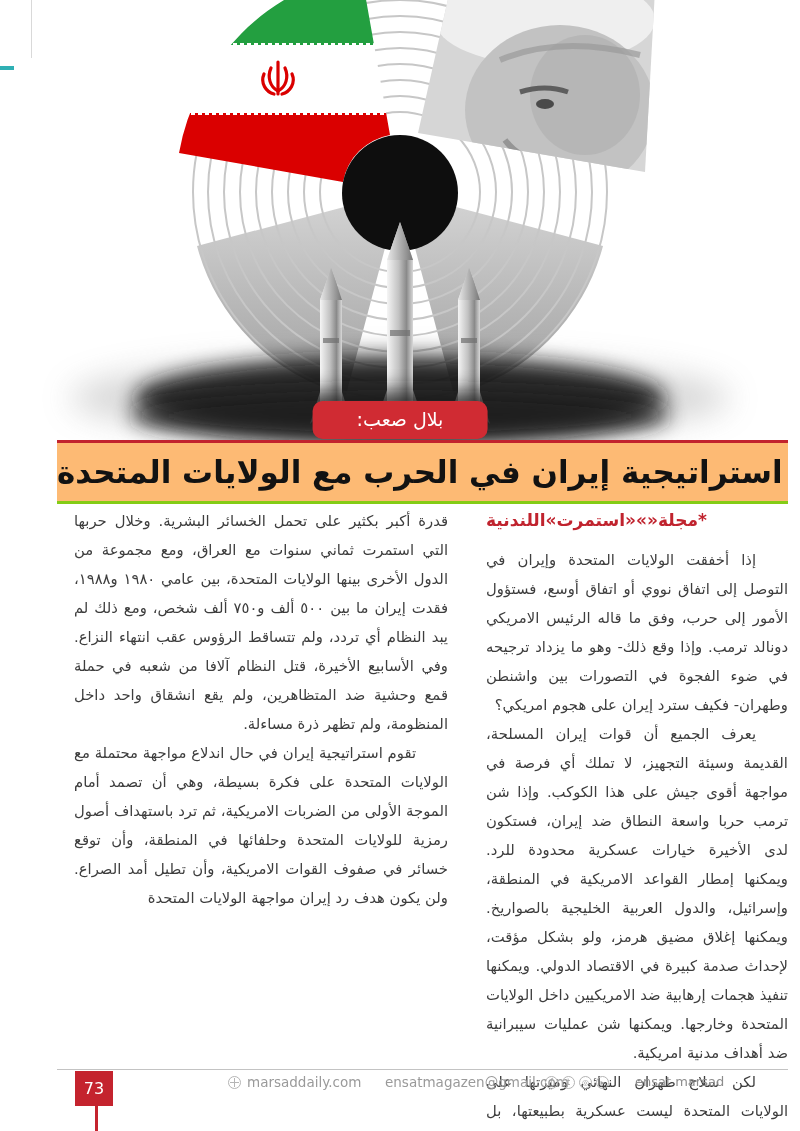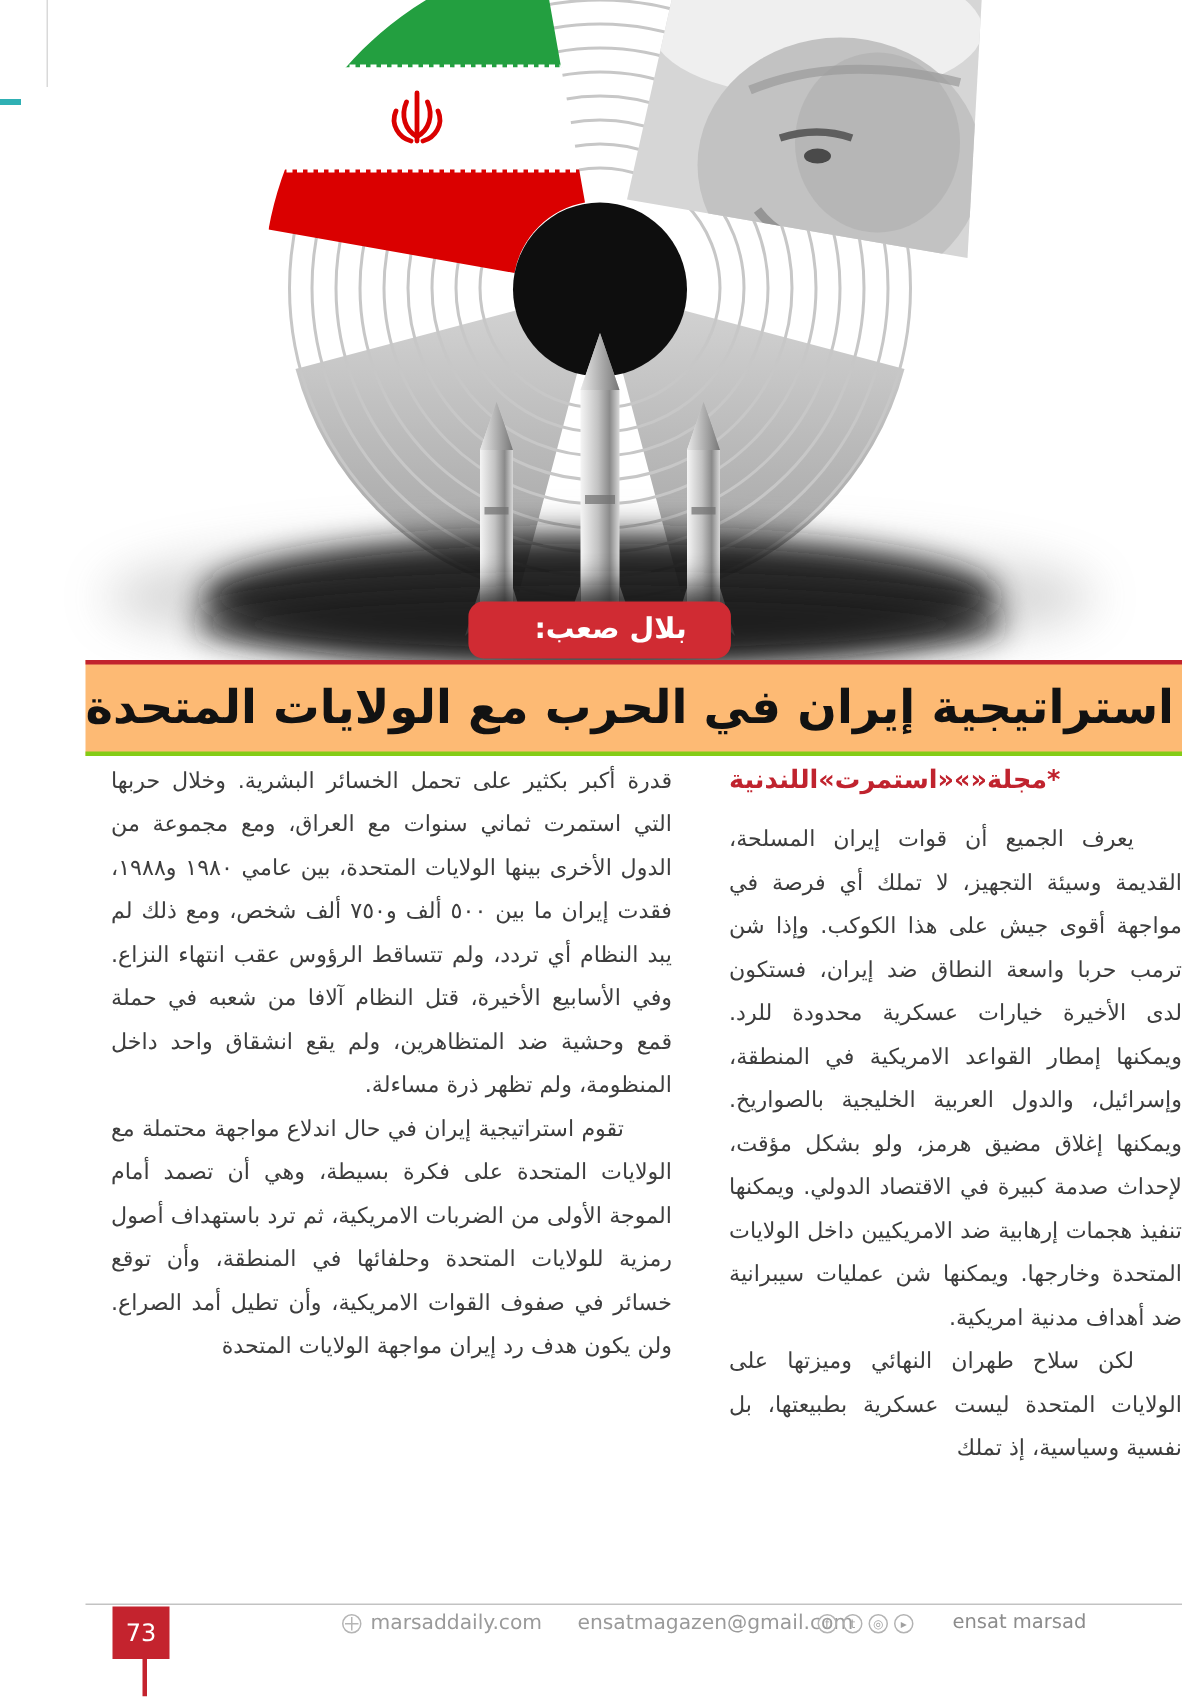"بلال صعب:" .author-pill { font-weight: bold -> normal; padding: 7px 30px 9px 44px -> 7px 44px 9px 44px }
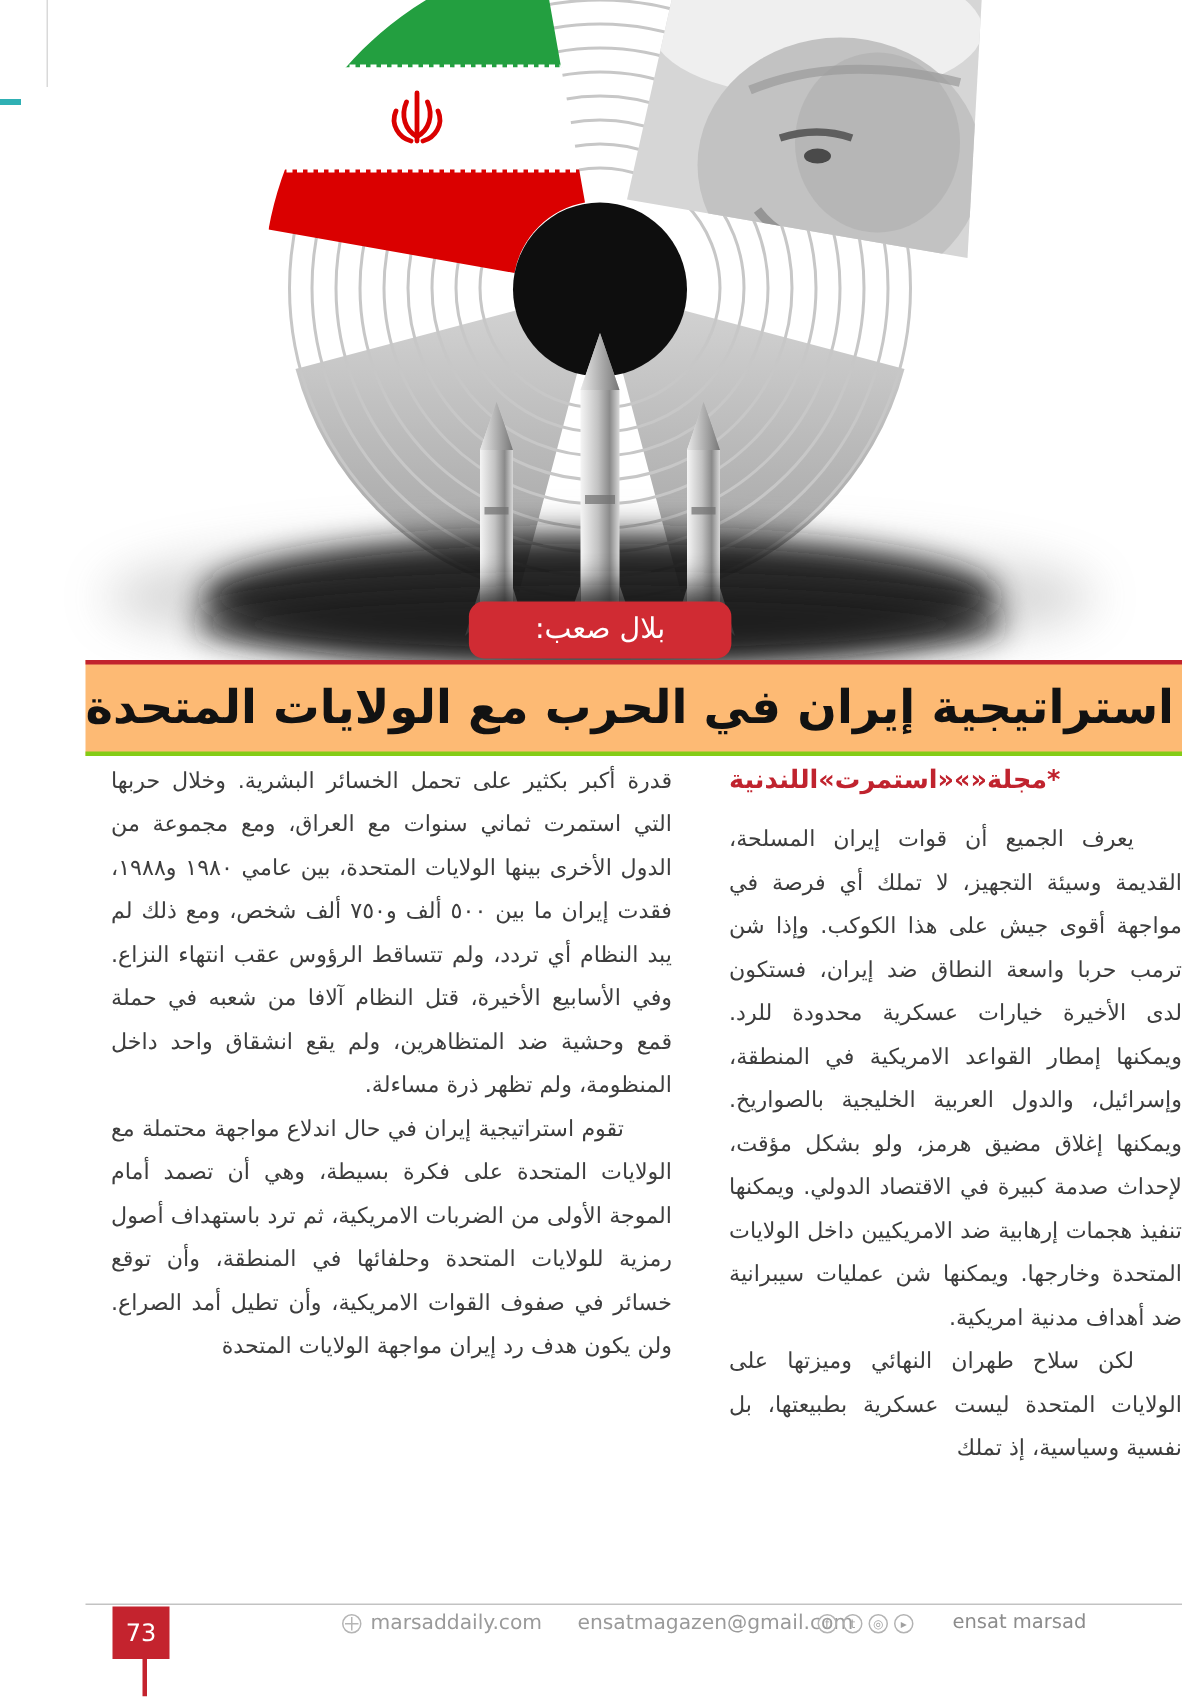"إذا أخفقت الولايات المتحدة وإيران" p { html: none -> <p>إذا أخفقت الولايات المتحدة وإيران في التوصل إلى اتفاق نووي أو اتفاق أوسع، فستؤول الأمور إلى حرب، وفق ما قاله الرئيس الامريكي دونالد ترمب. وإذا وقع ذلك- وهو ما يزداد ترجيحه في ضوء الفجوة في التصورات بين واشنطن وطهران- فكيف سترد إيران على هجوم امريكي؟</p> }
